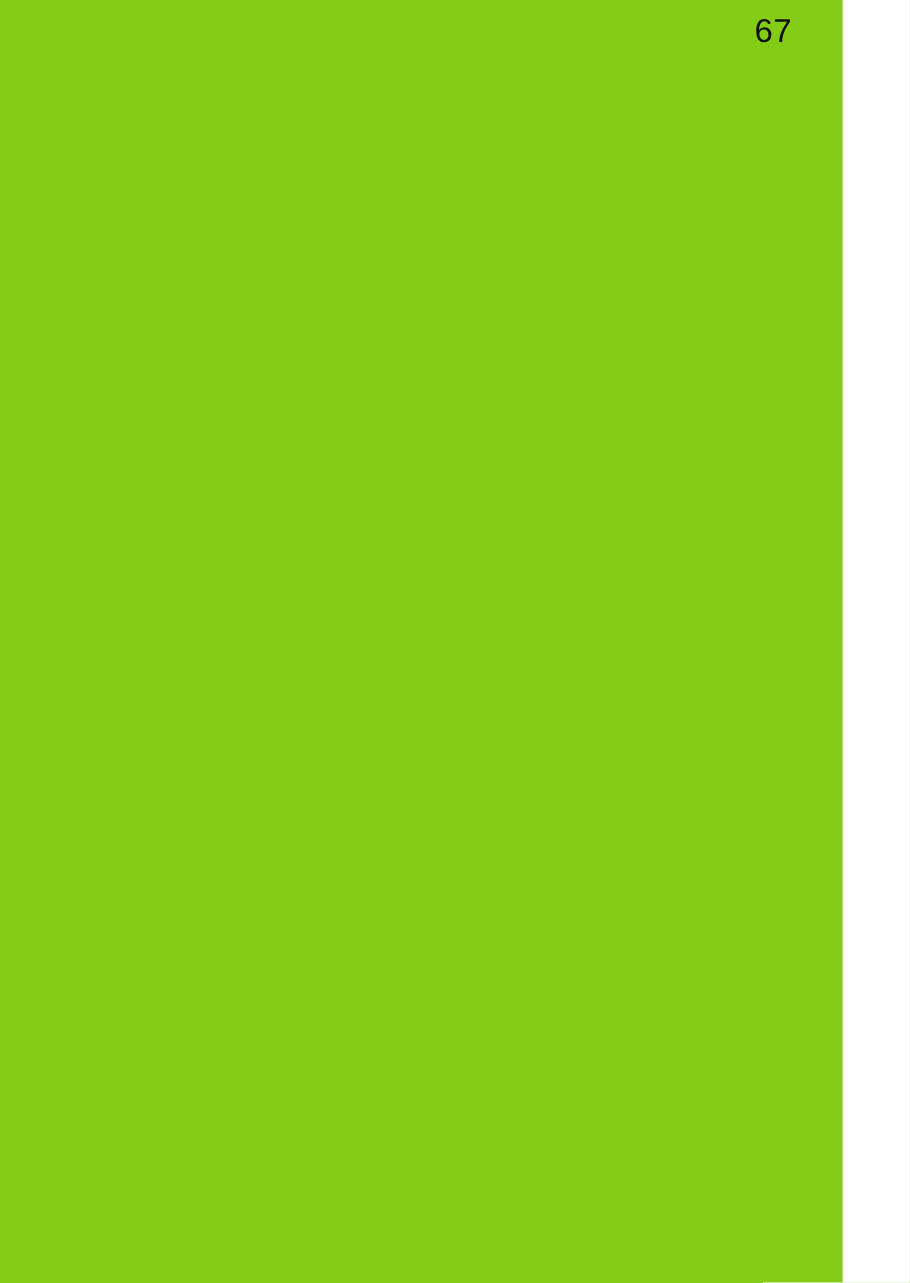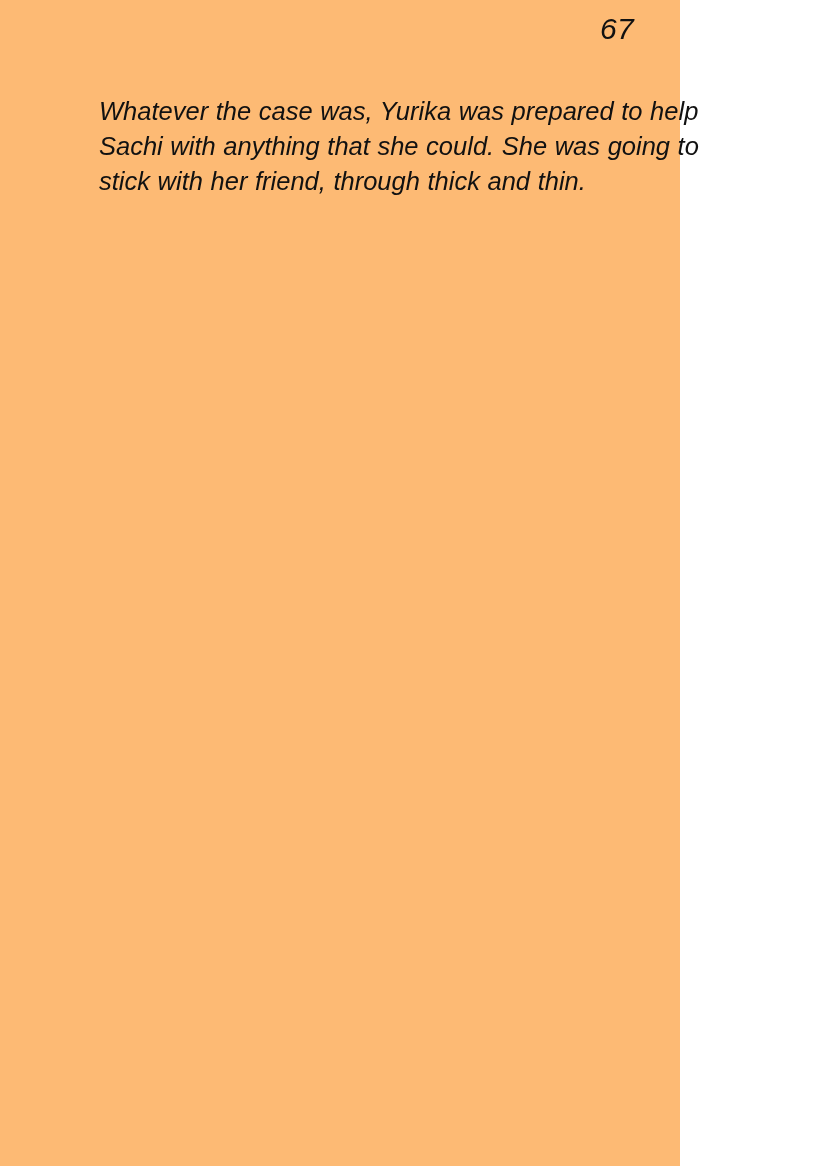"67" .page { background: #fdba74 -> #84cc16; font-style: italic -> none; width: 680px -> 766px }
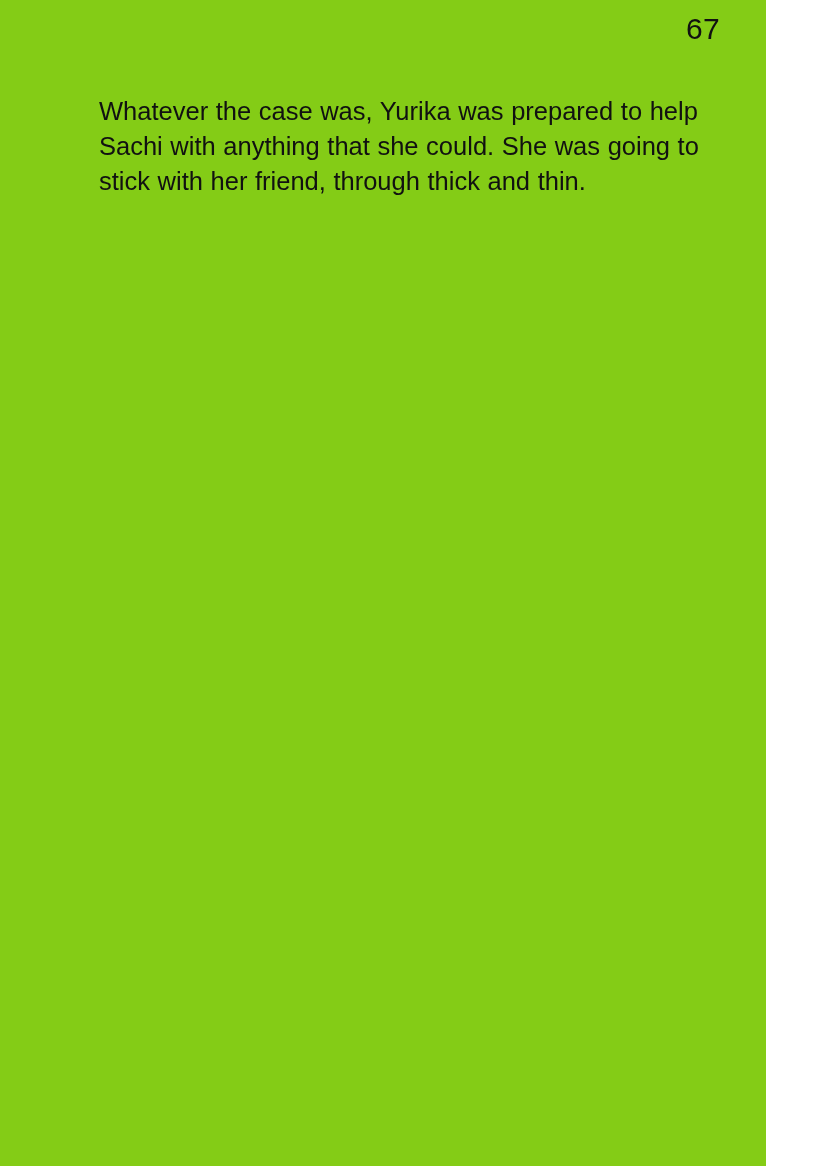"Whatever the case was, Yurika" div.body-text { html: <div>Whatever the case was, Yurika was prepared to help Sachi with anything that she could. She was going to stick with her friend, through thick and thin.</div> -> none }
